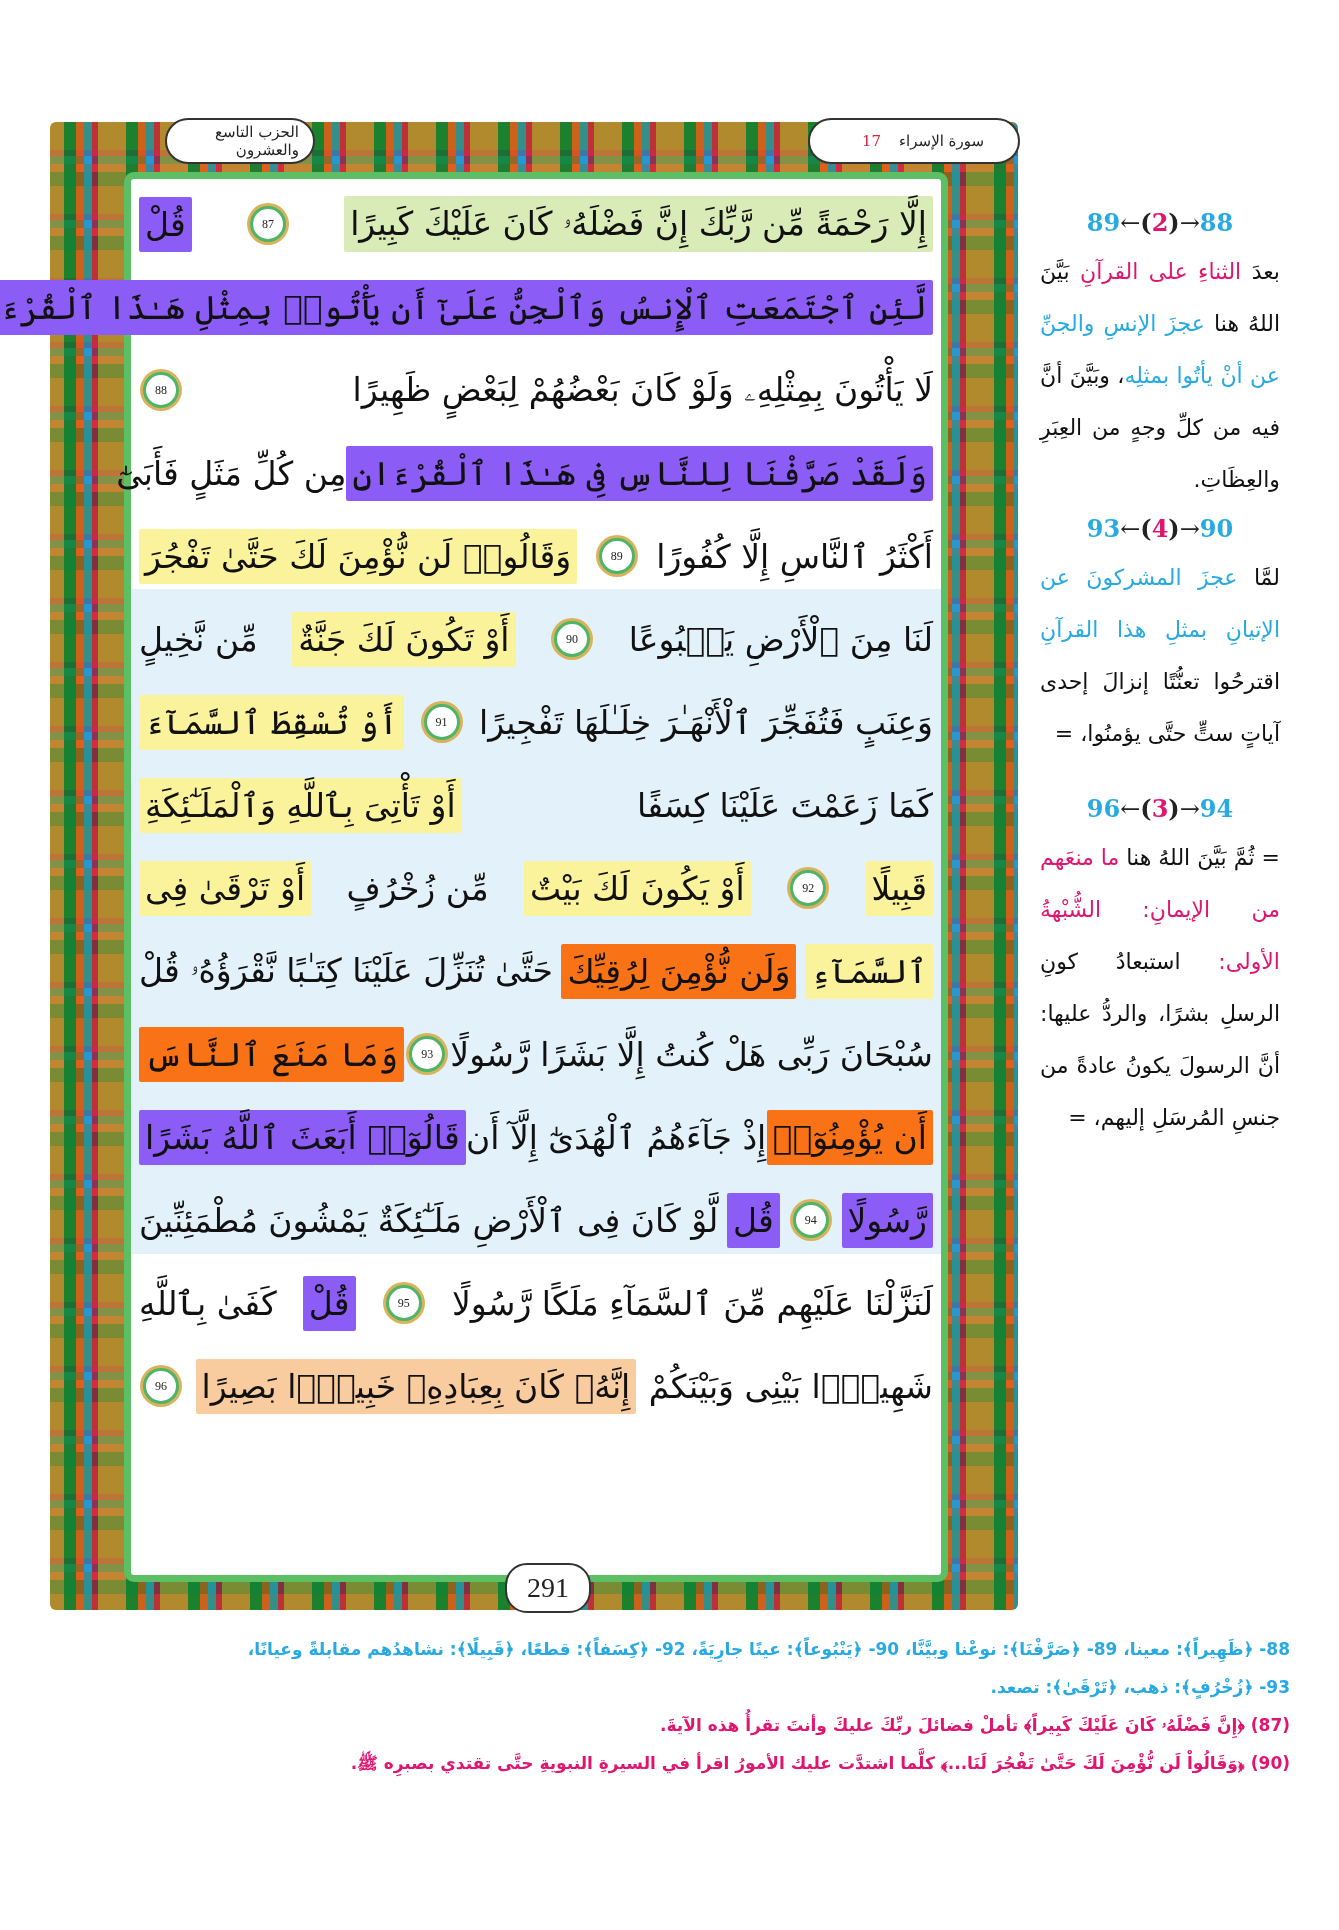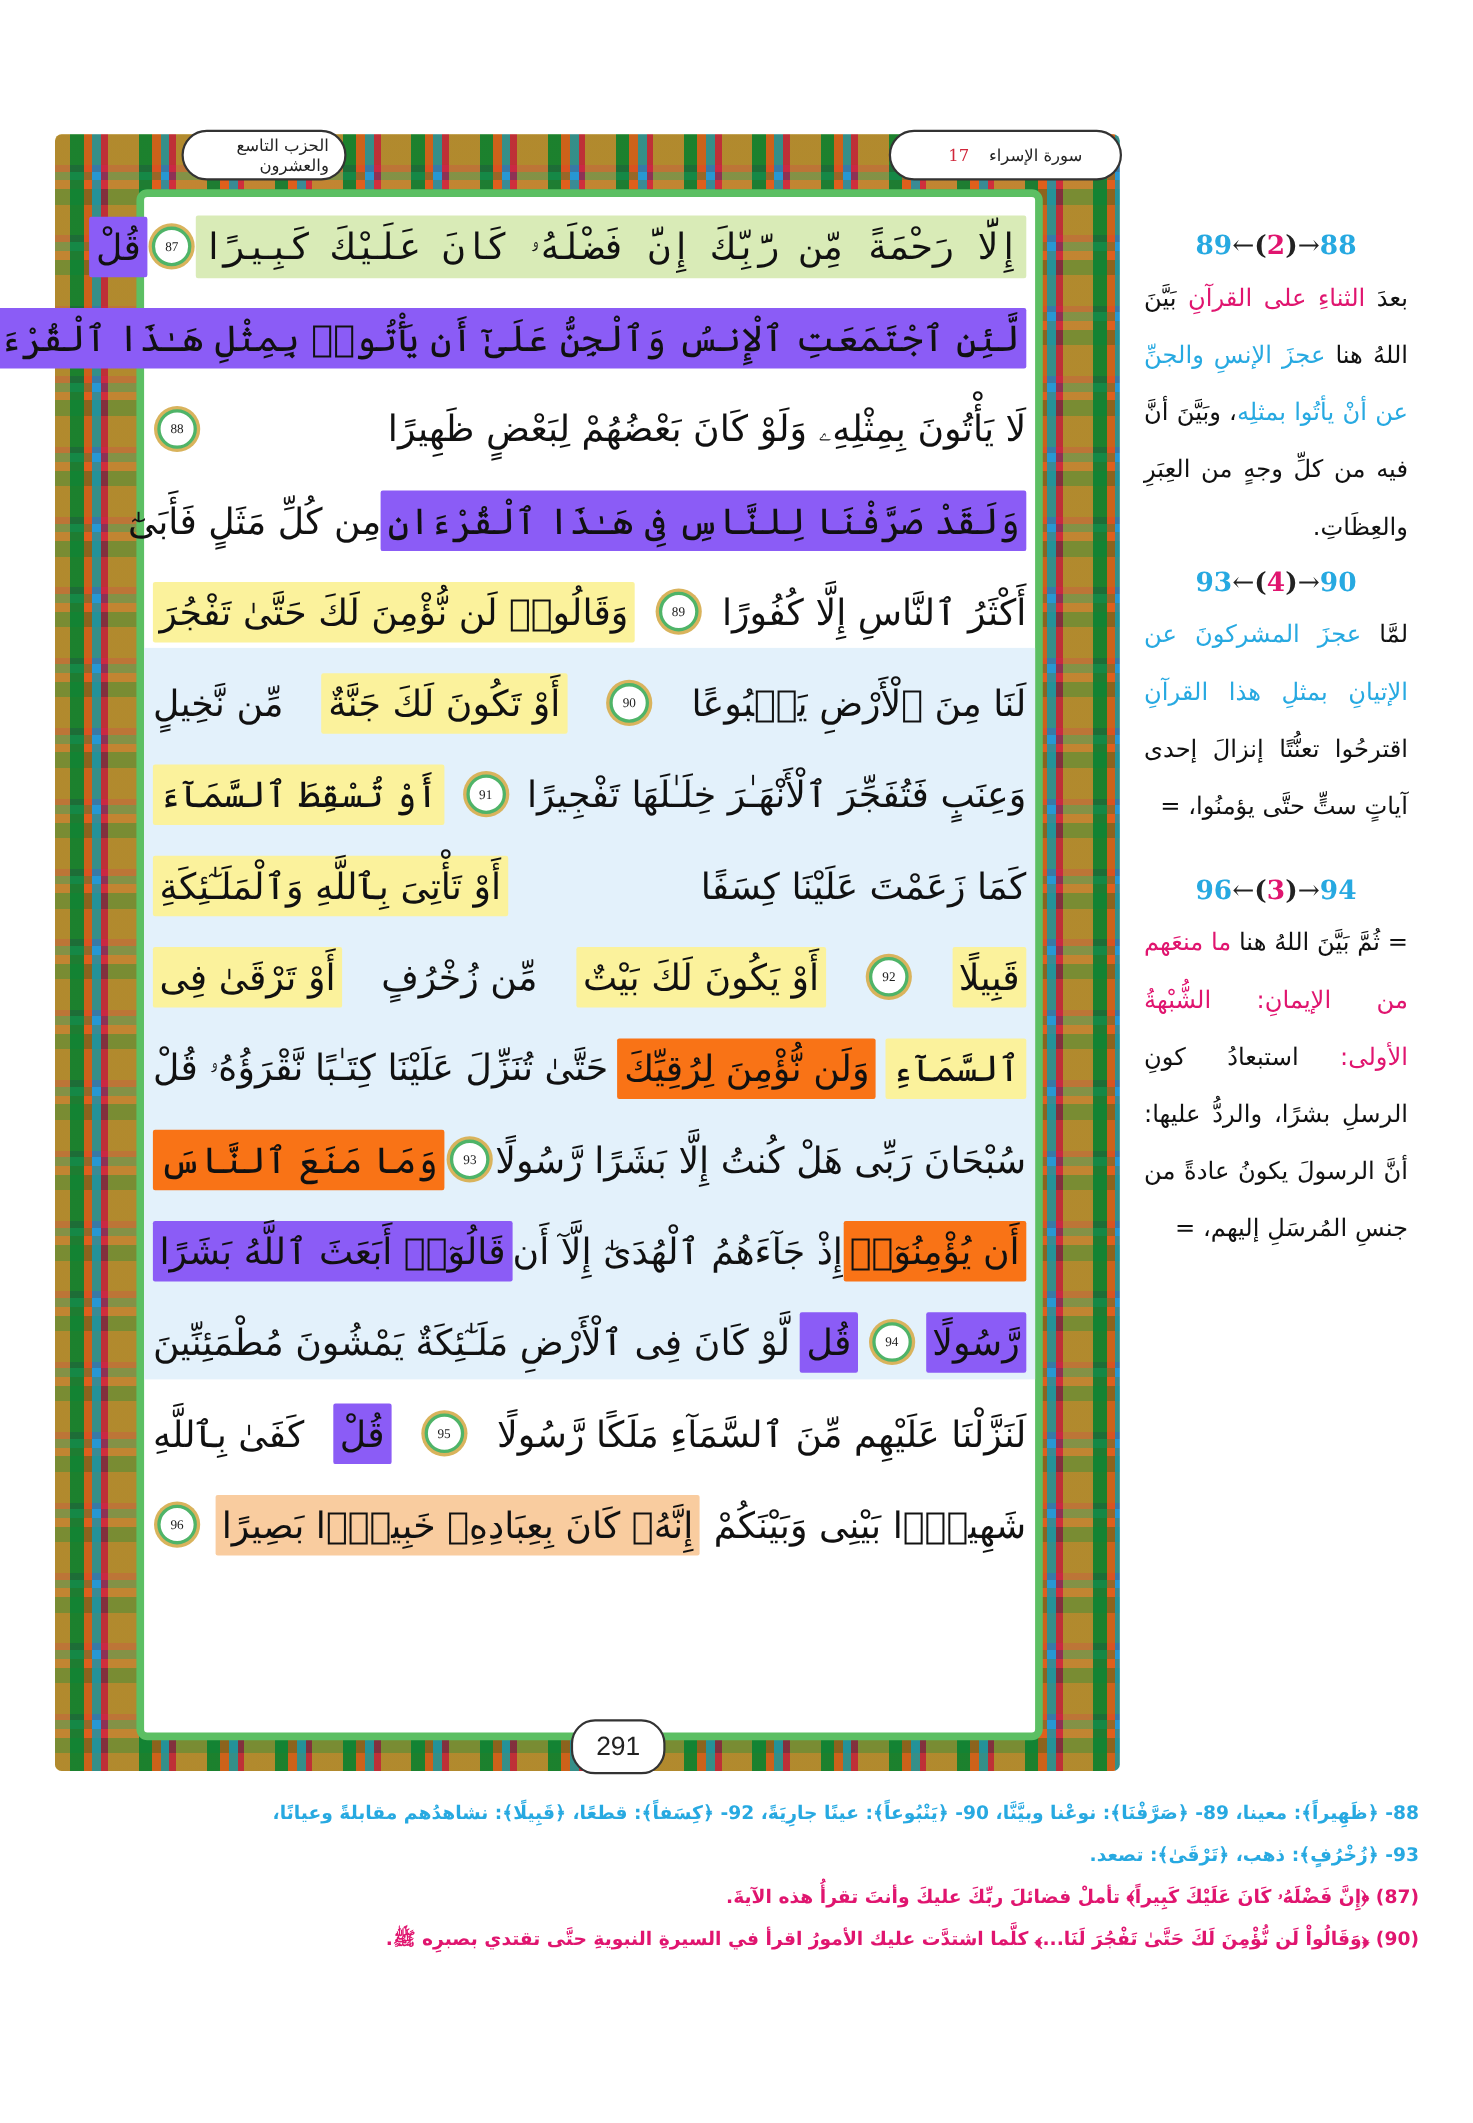"إِلَّا رَحْمَةً مِّن رَّبِّكَ إِنَّ" .hl-green { font-family: Liberation Mono, monospace -> none }
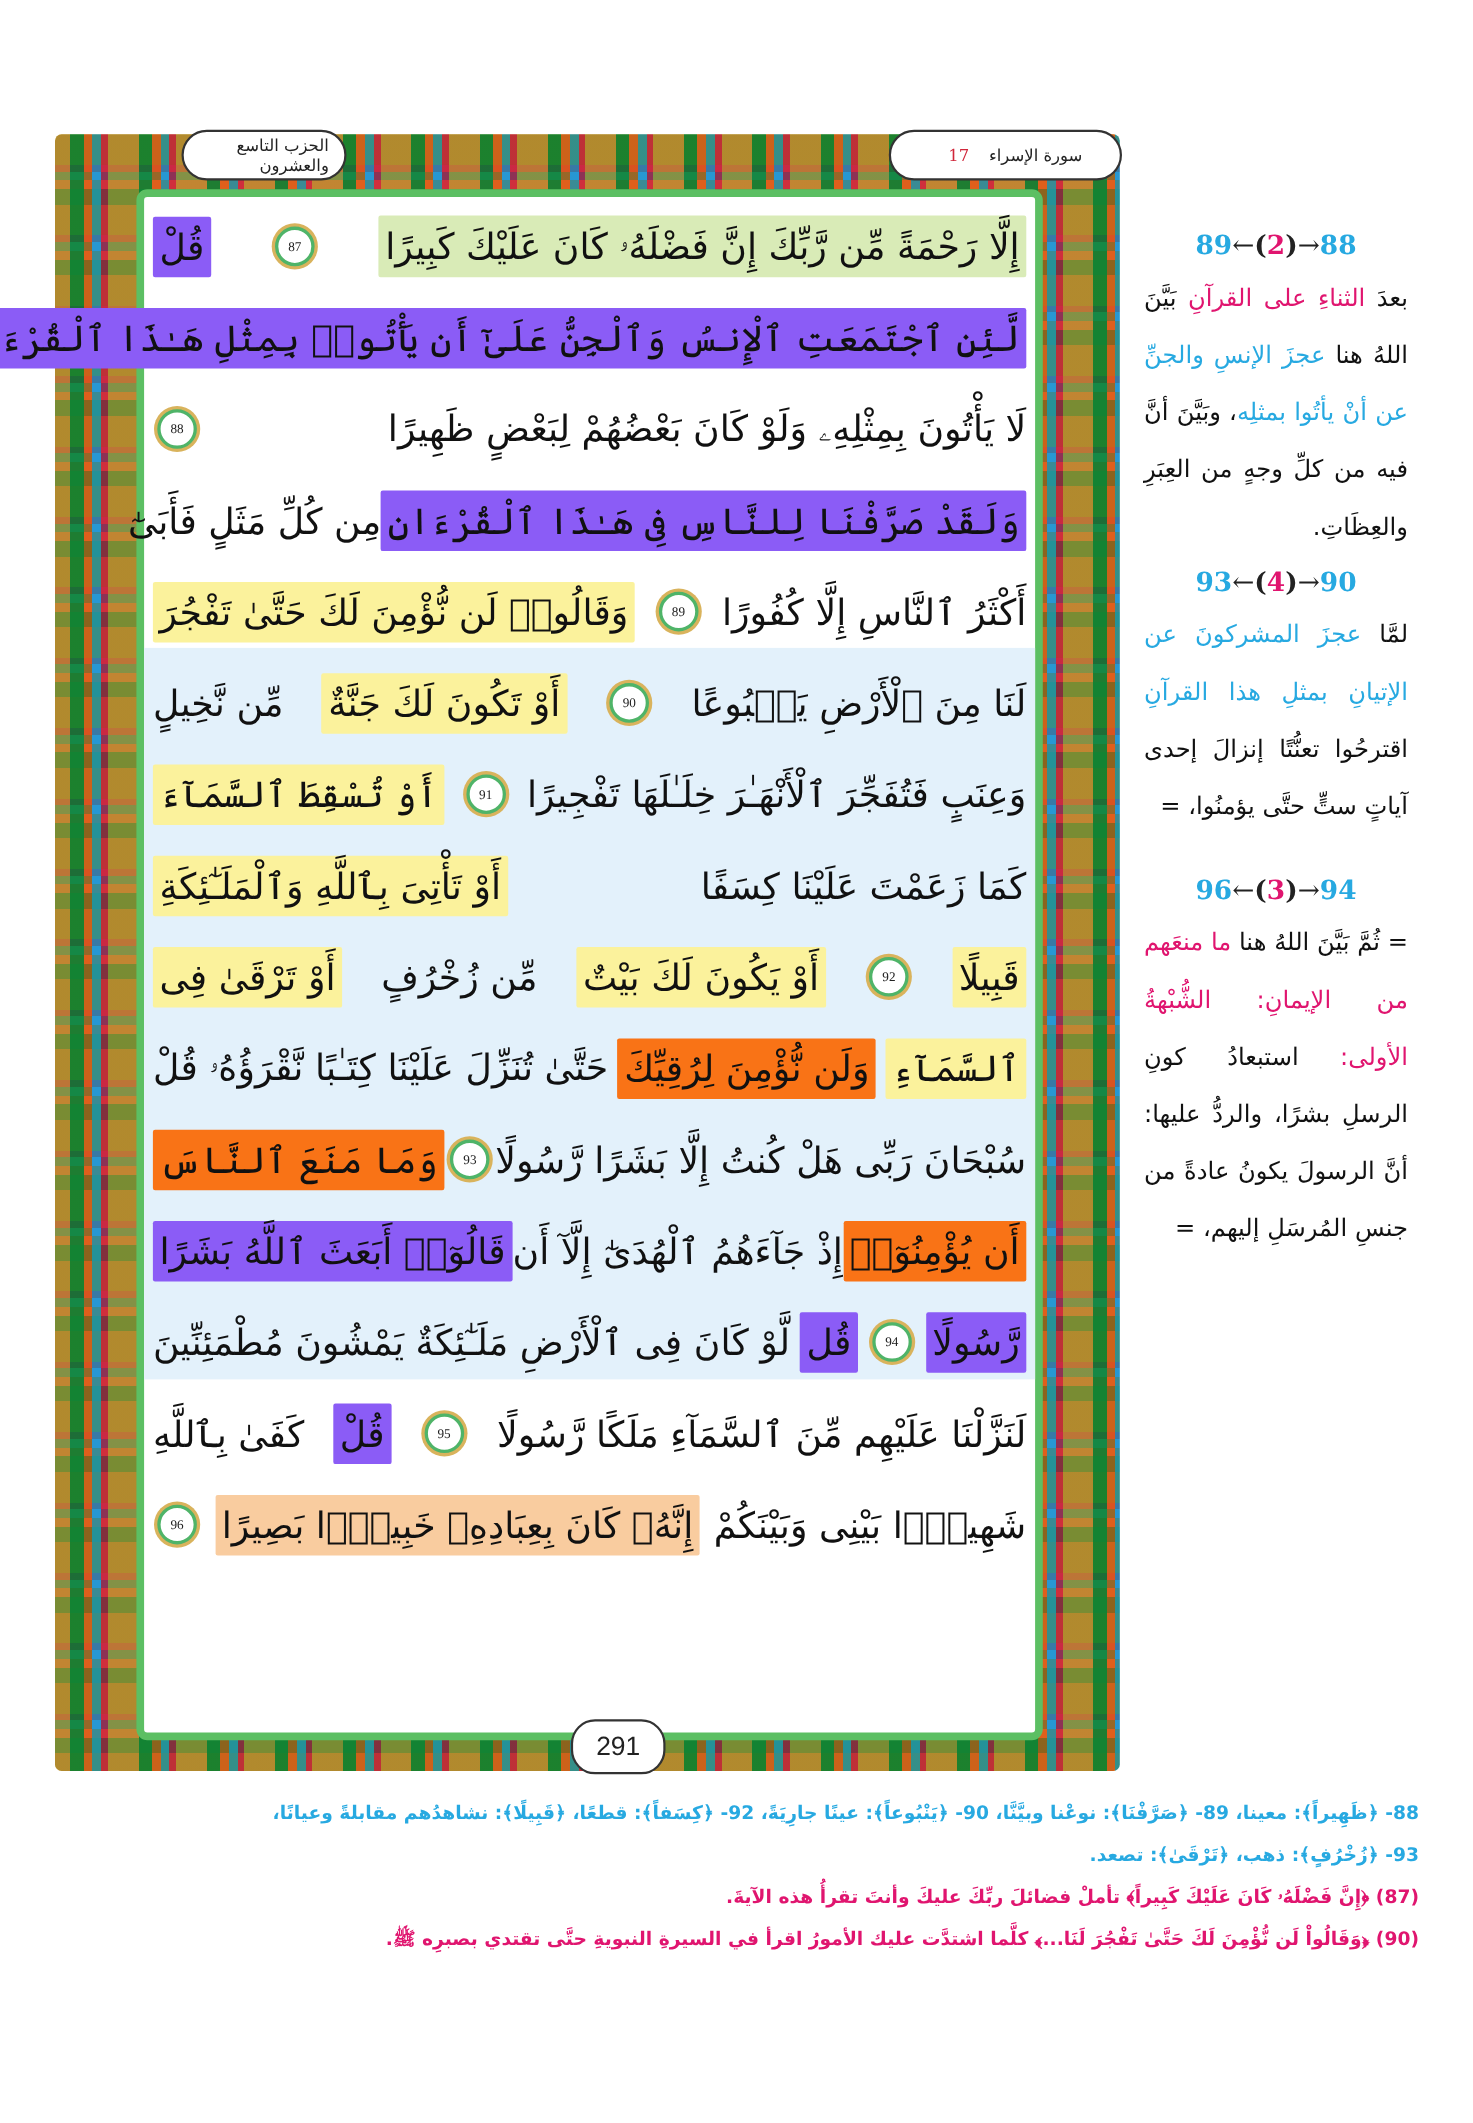"291" .page-num { font-family: Liberation Sans, sans-serif -> Liberation Serif, serif; font-size: 24px -> 28px; left: 519px -> 505px }
